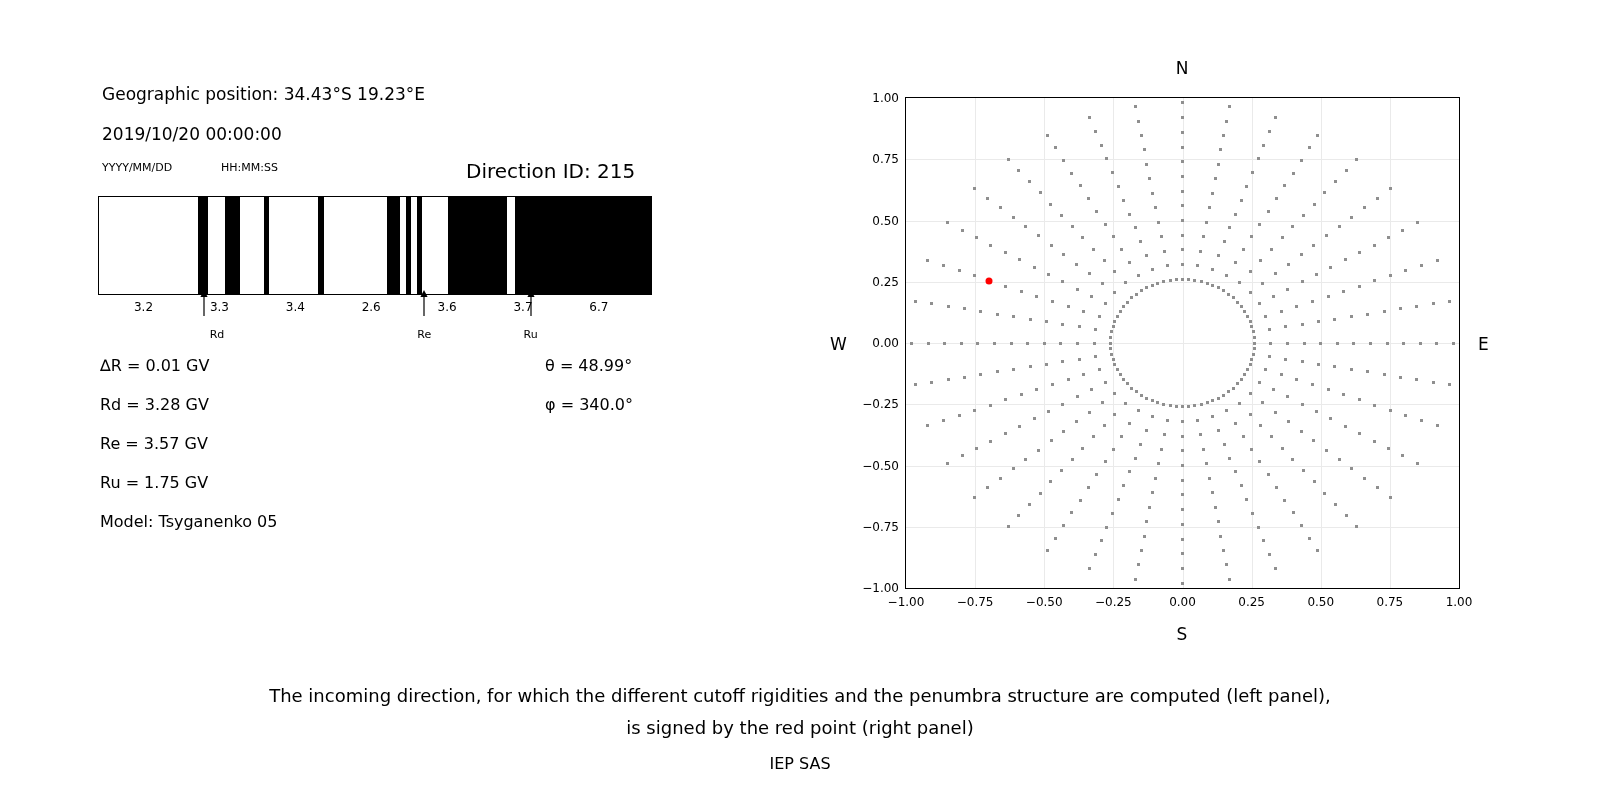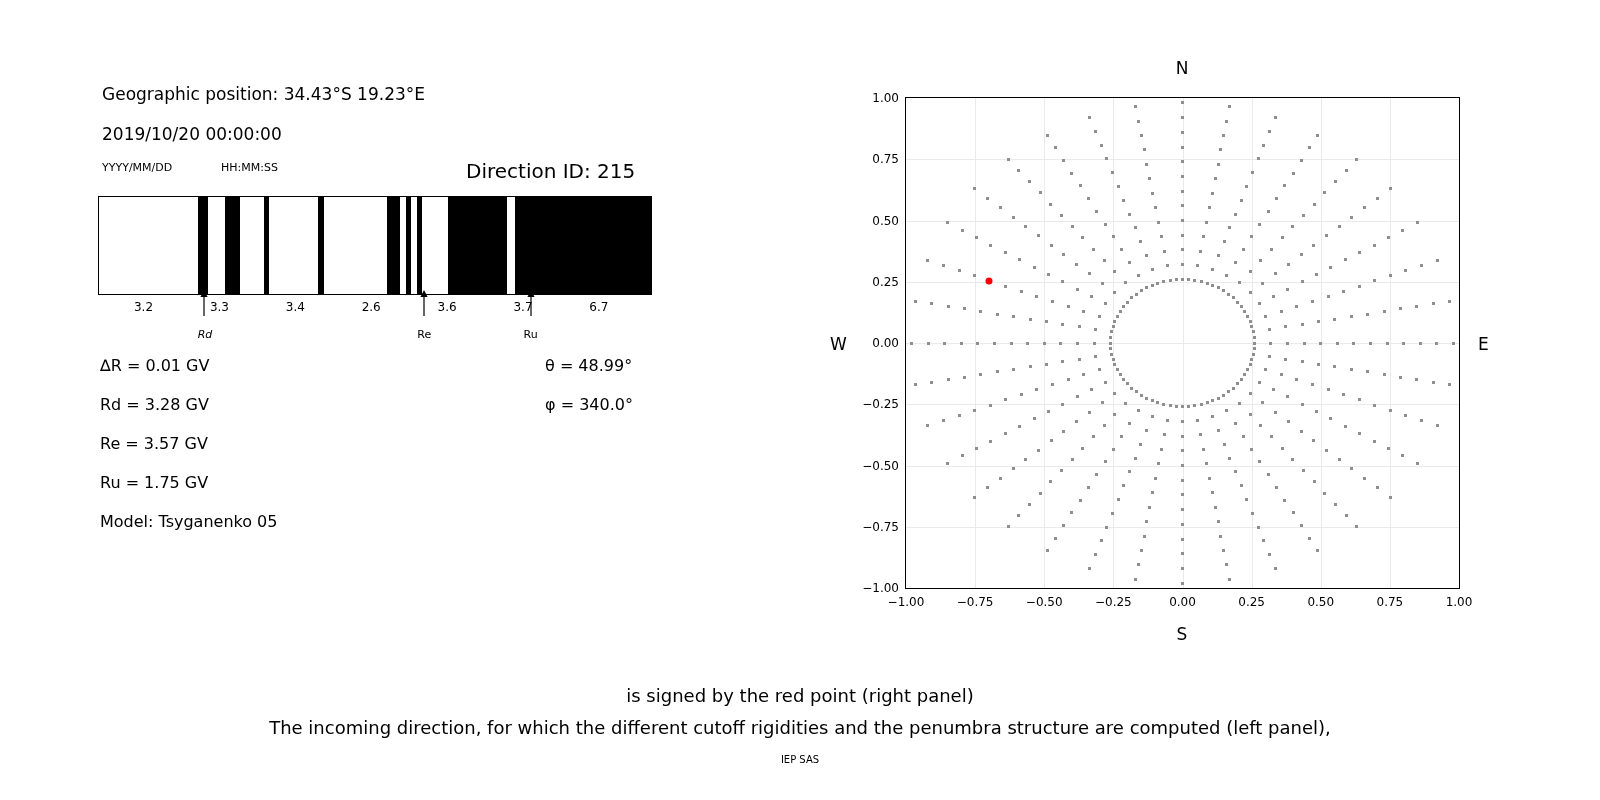"Rd" div.txt { font-style: italic -> none; left: 205px -> 217px }
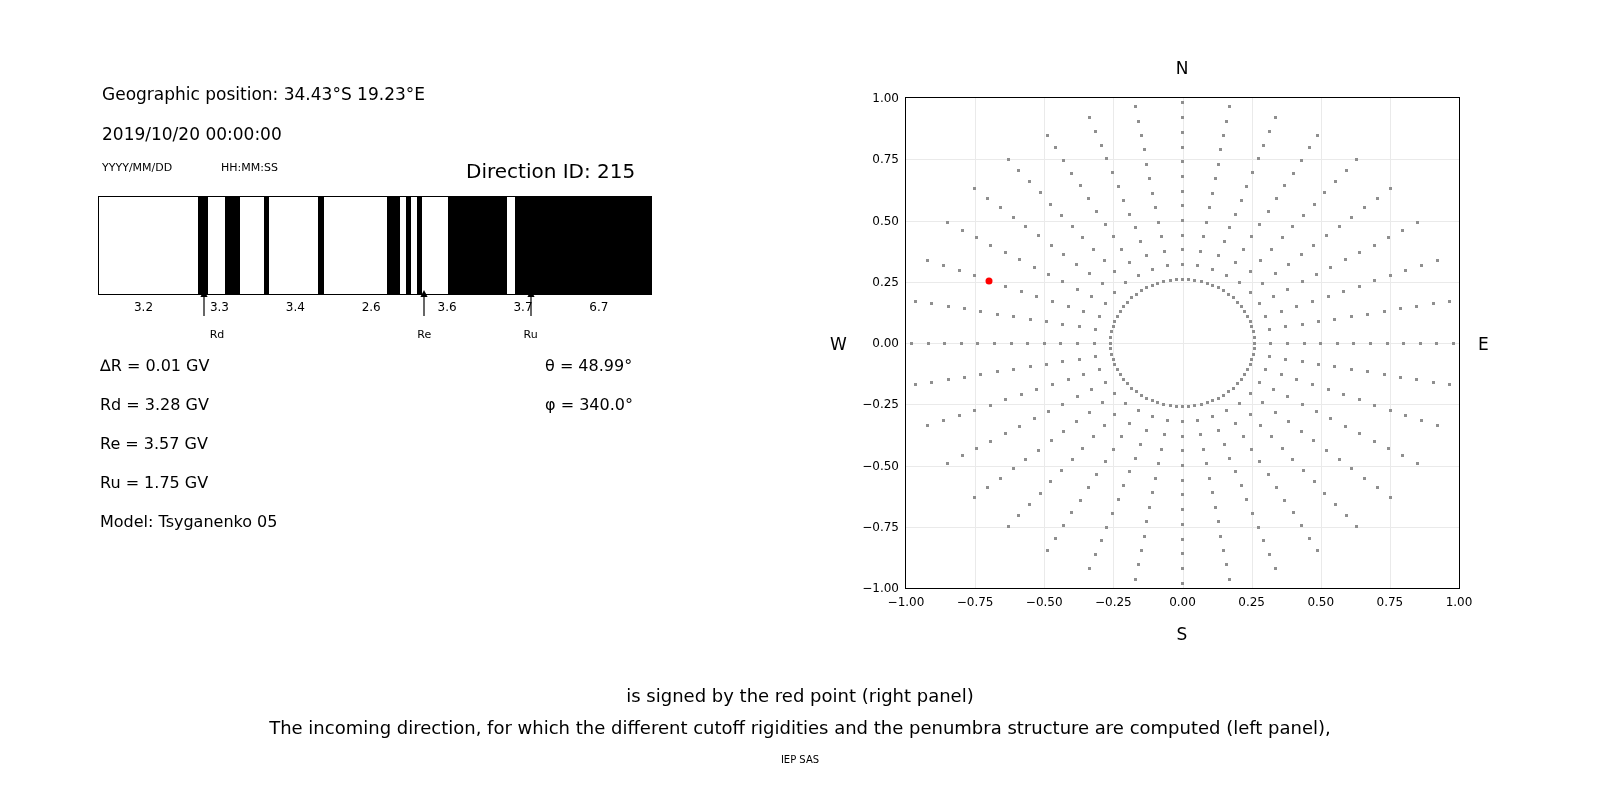"is signed by the red" span { order: before "The incoming direction, for which" -> after "The incoming direction, for which" }
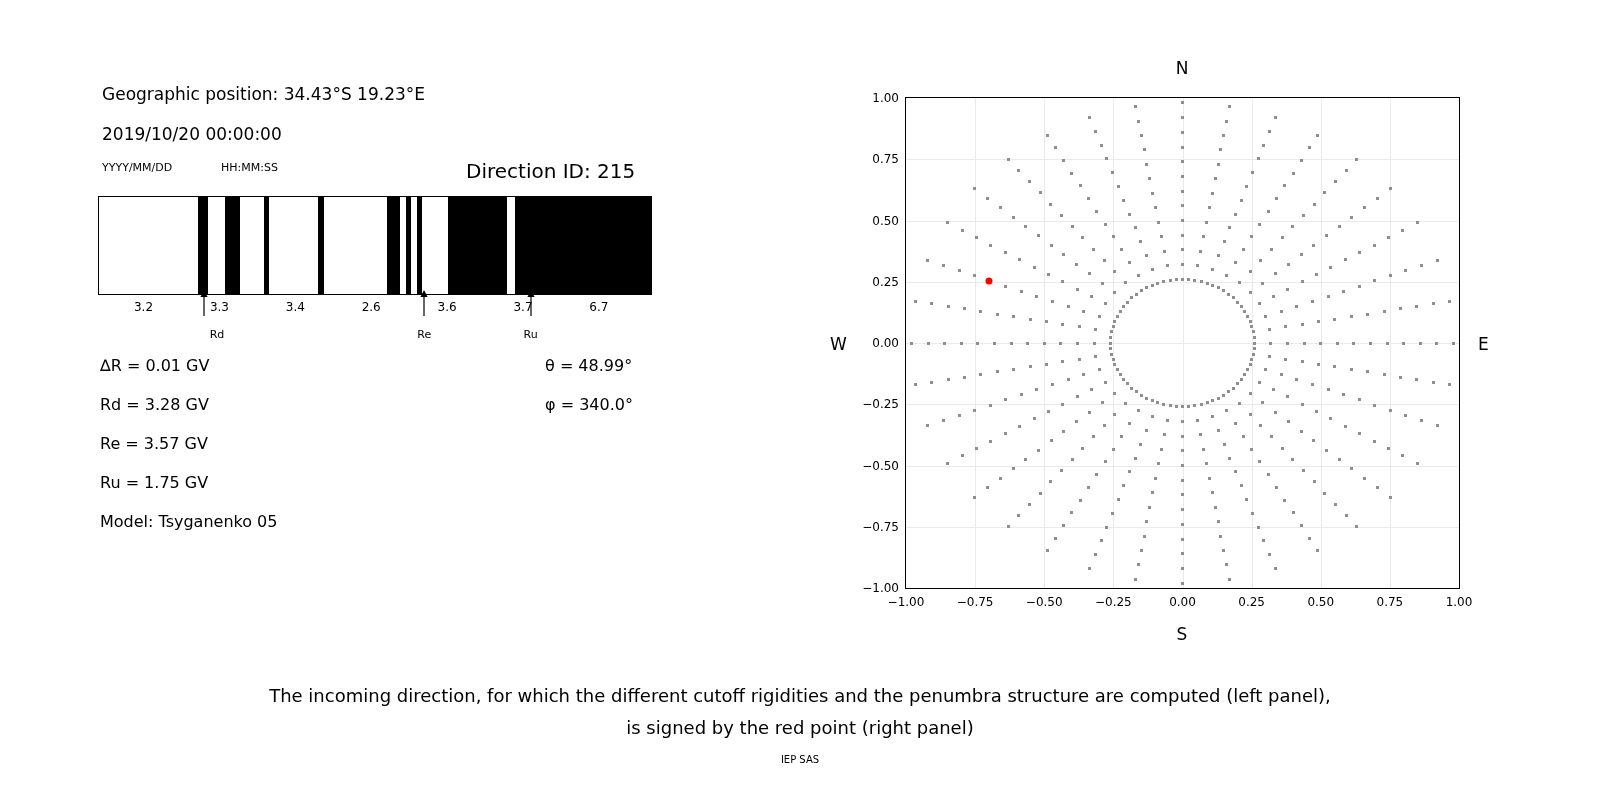"IEP SAS" #footer-note { font-size: 10px -> 16px }
